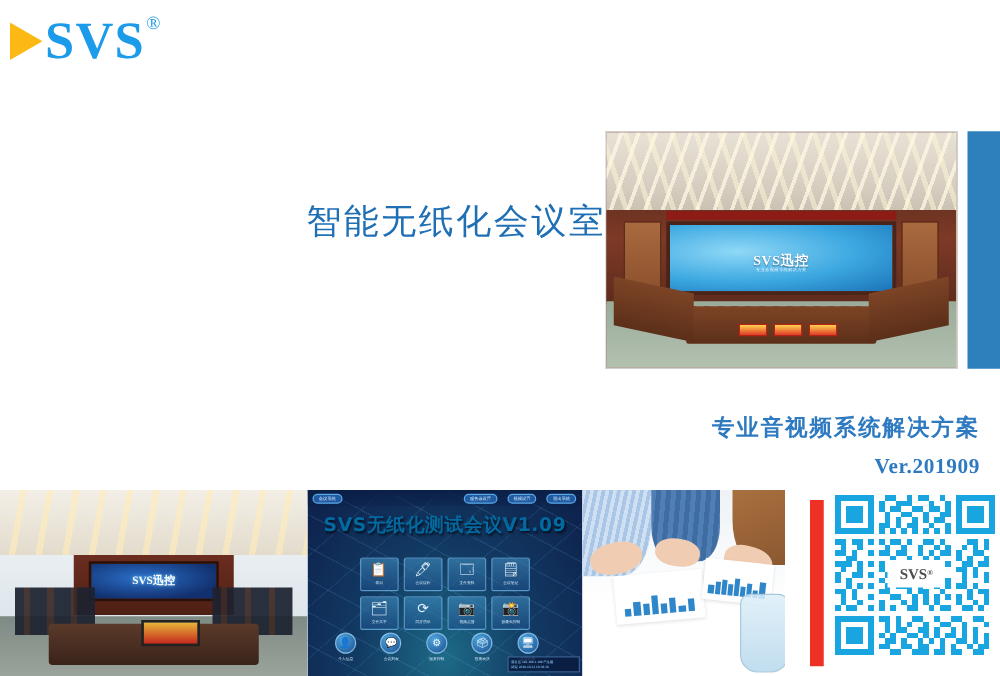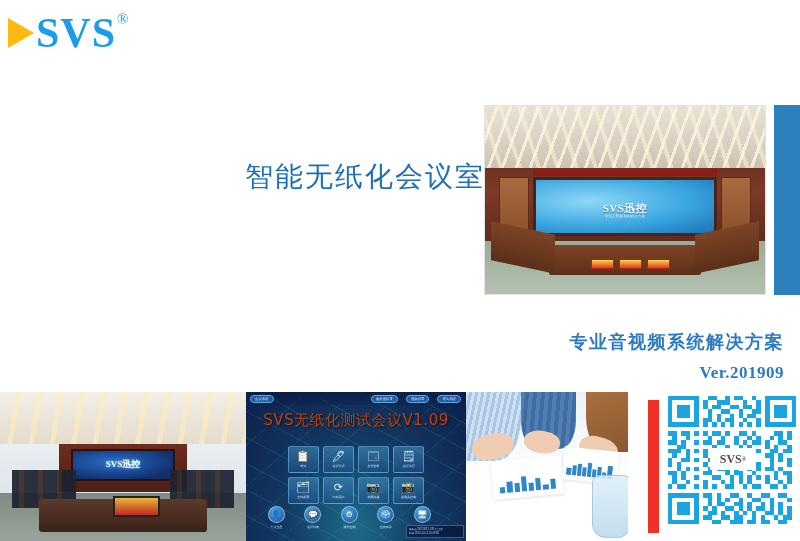"SVS无纸化测试会议V1.09" .c2-title { color: #c2410c -> #0369a1; font-weight: 400 -> 700 }
